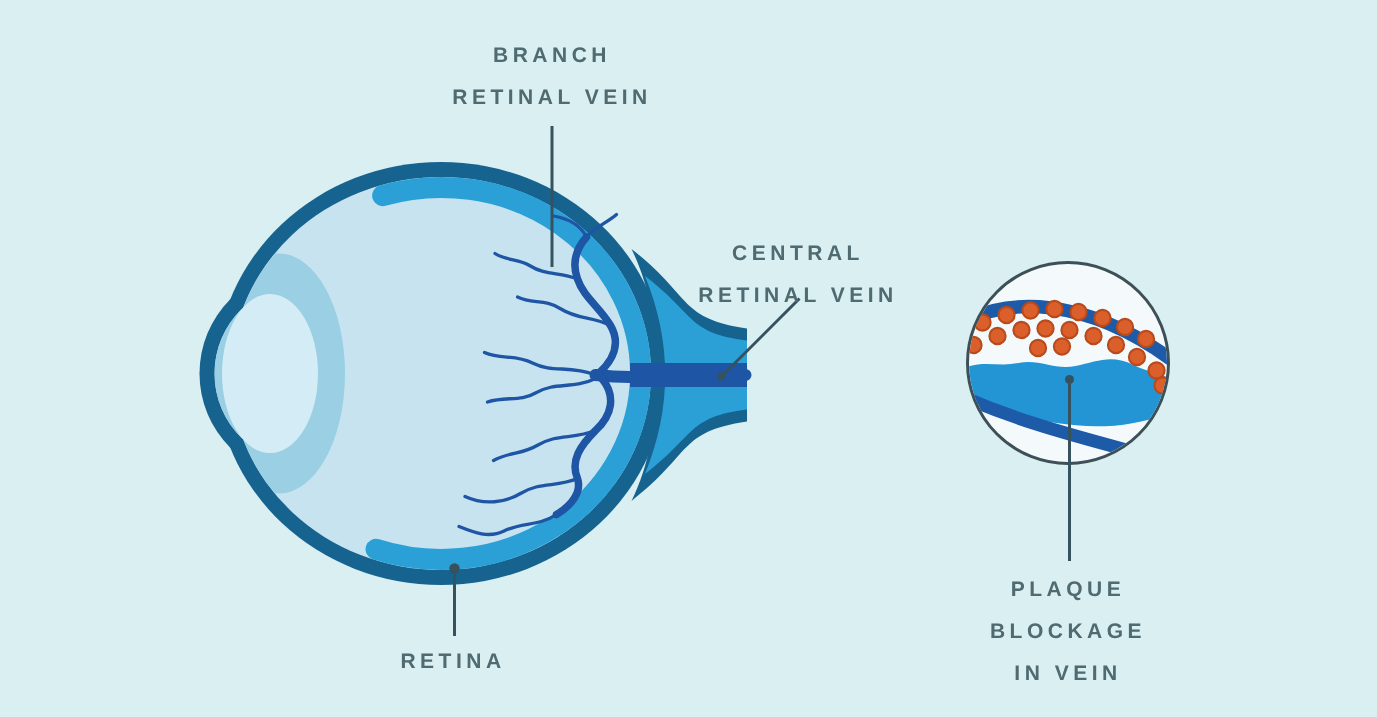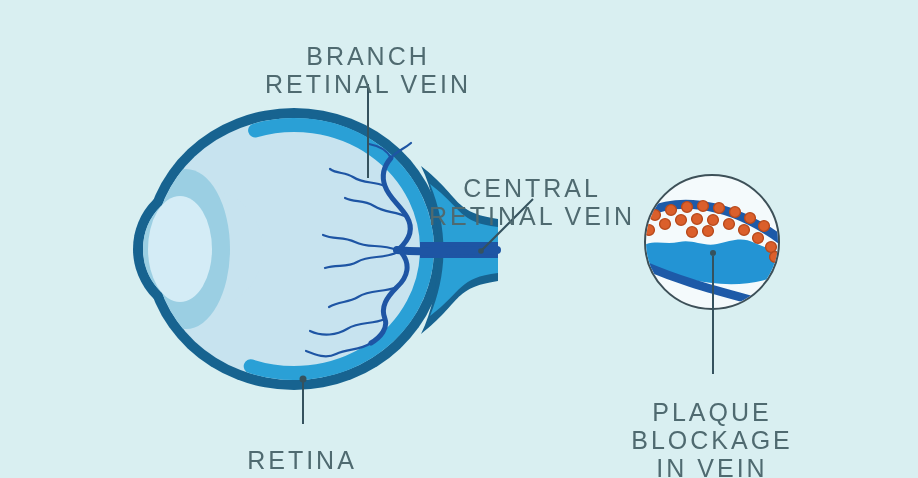"BRANCH" .label { font-size: 25px -> 14px; font-weight: 400 -> 700; margin-top: 20px -> none }
